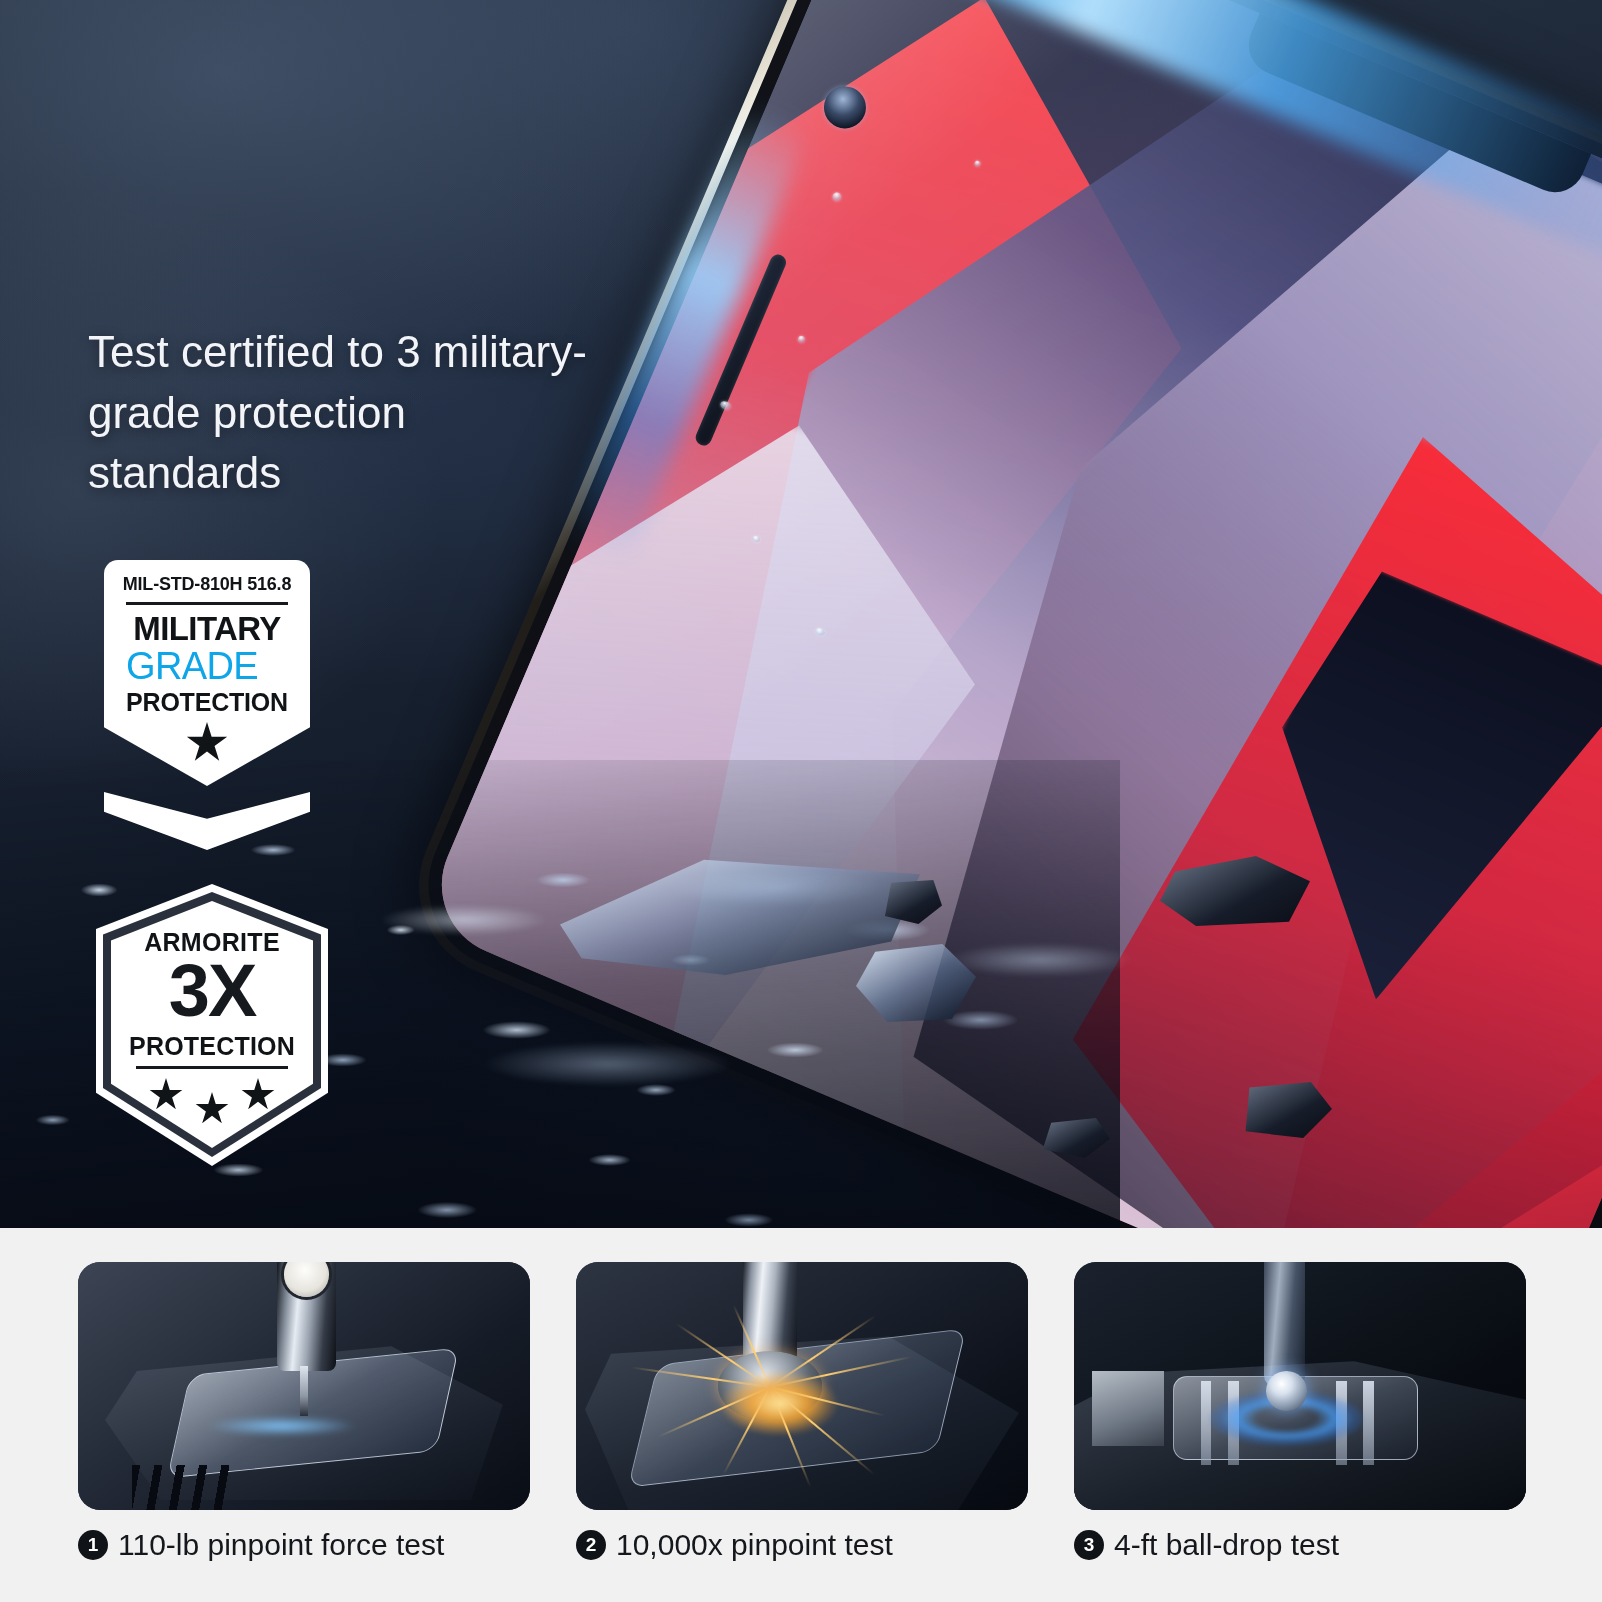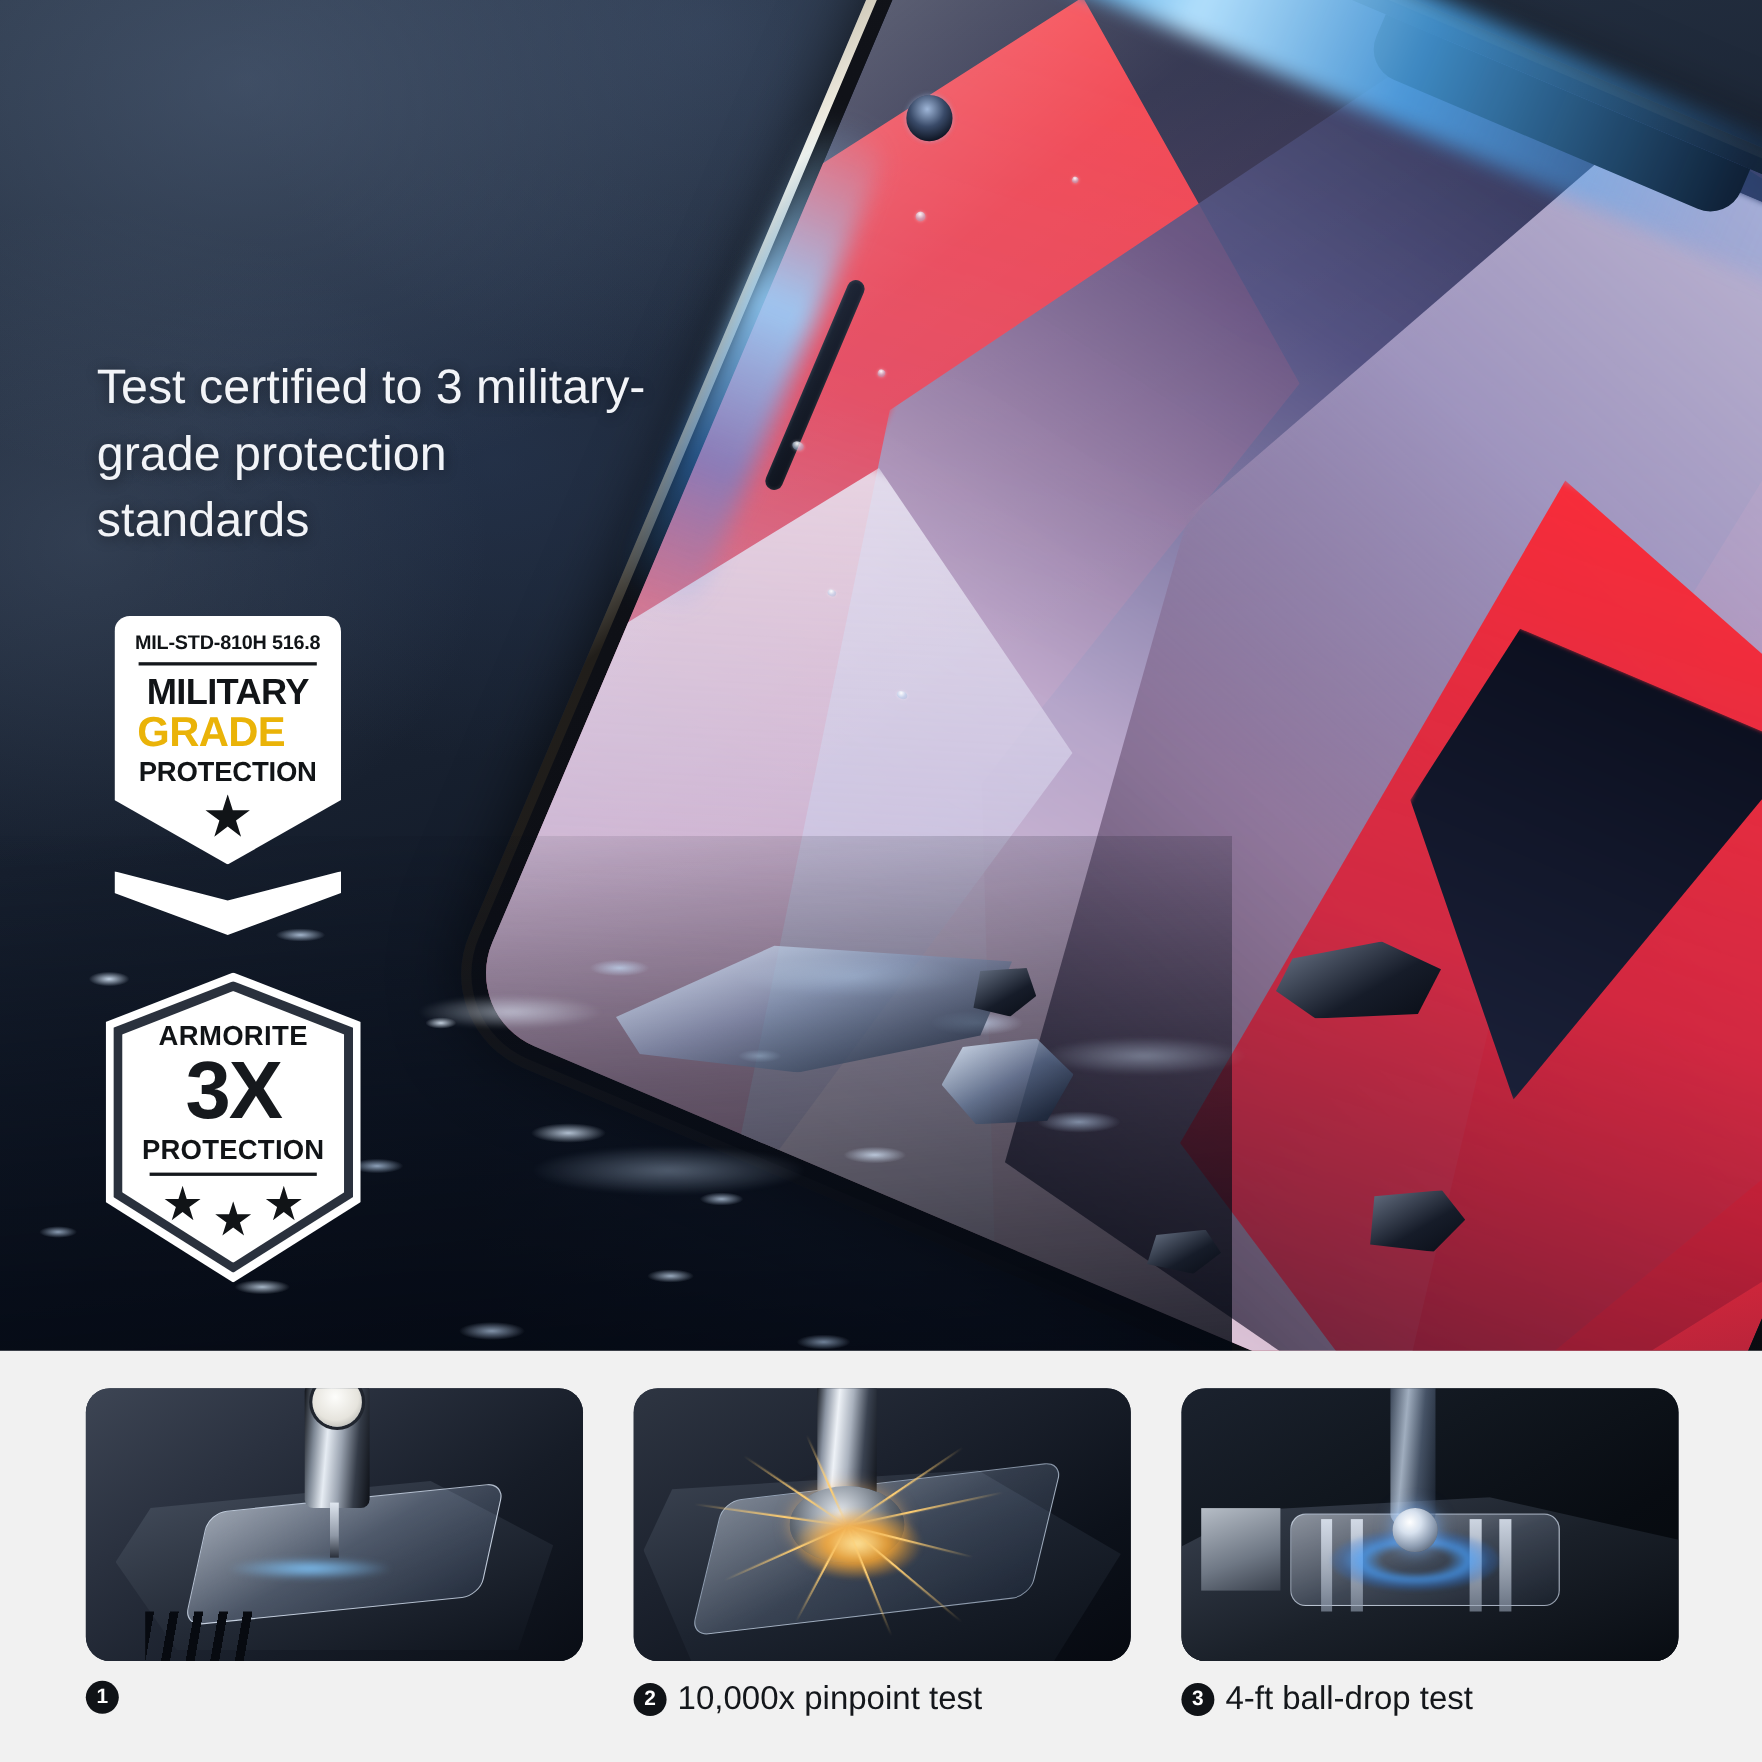"GRADE" .mil-big2 { color: #eab308 -> #0ea5e9; font-weight: 700 -> 400 }
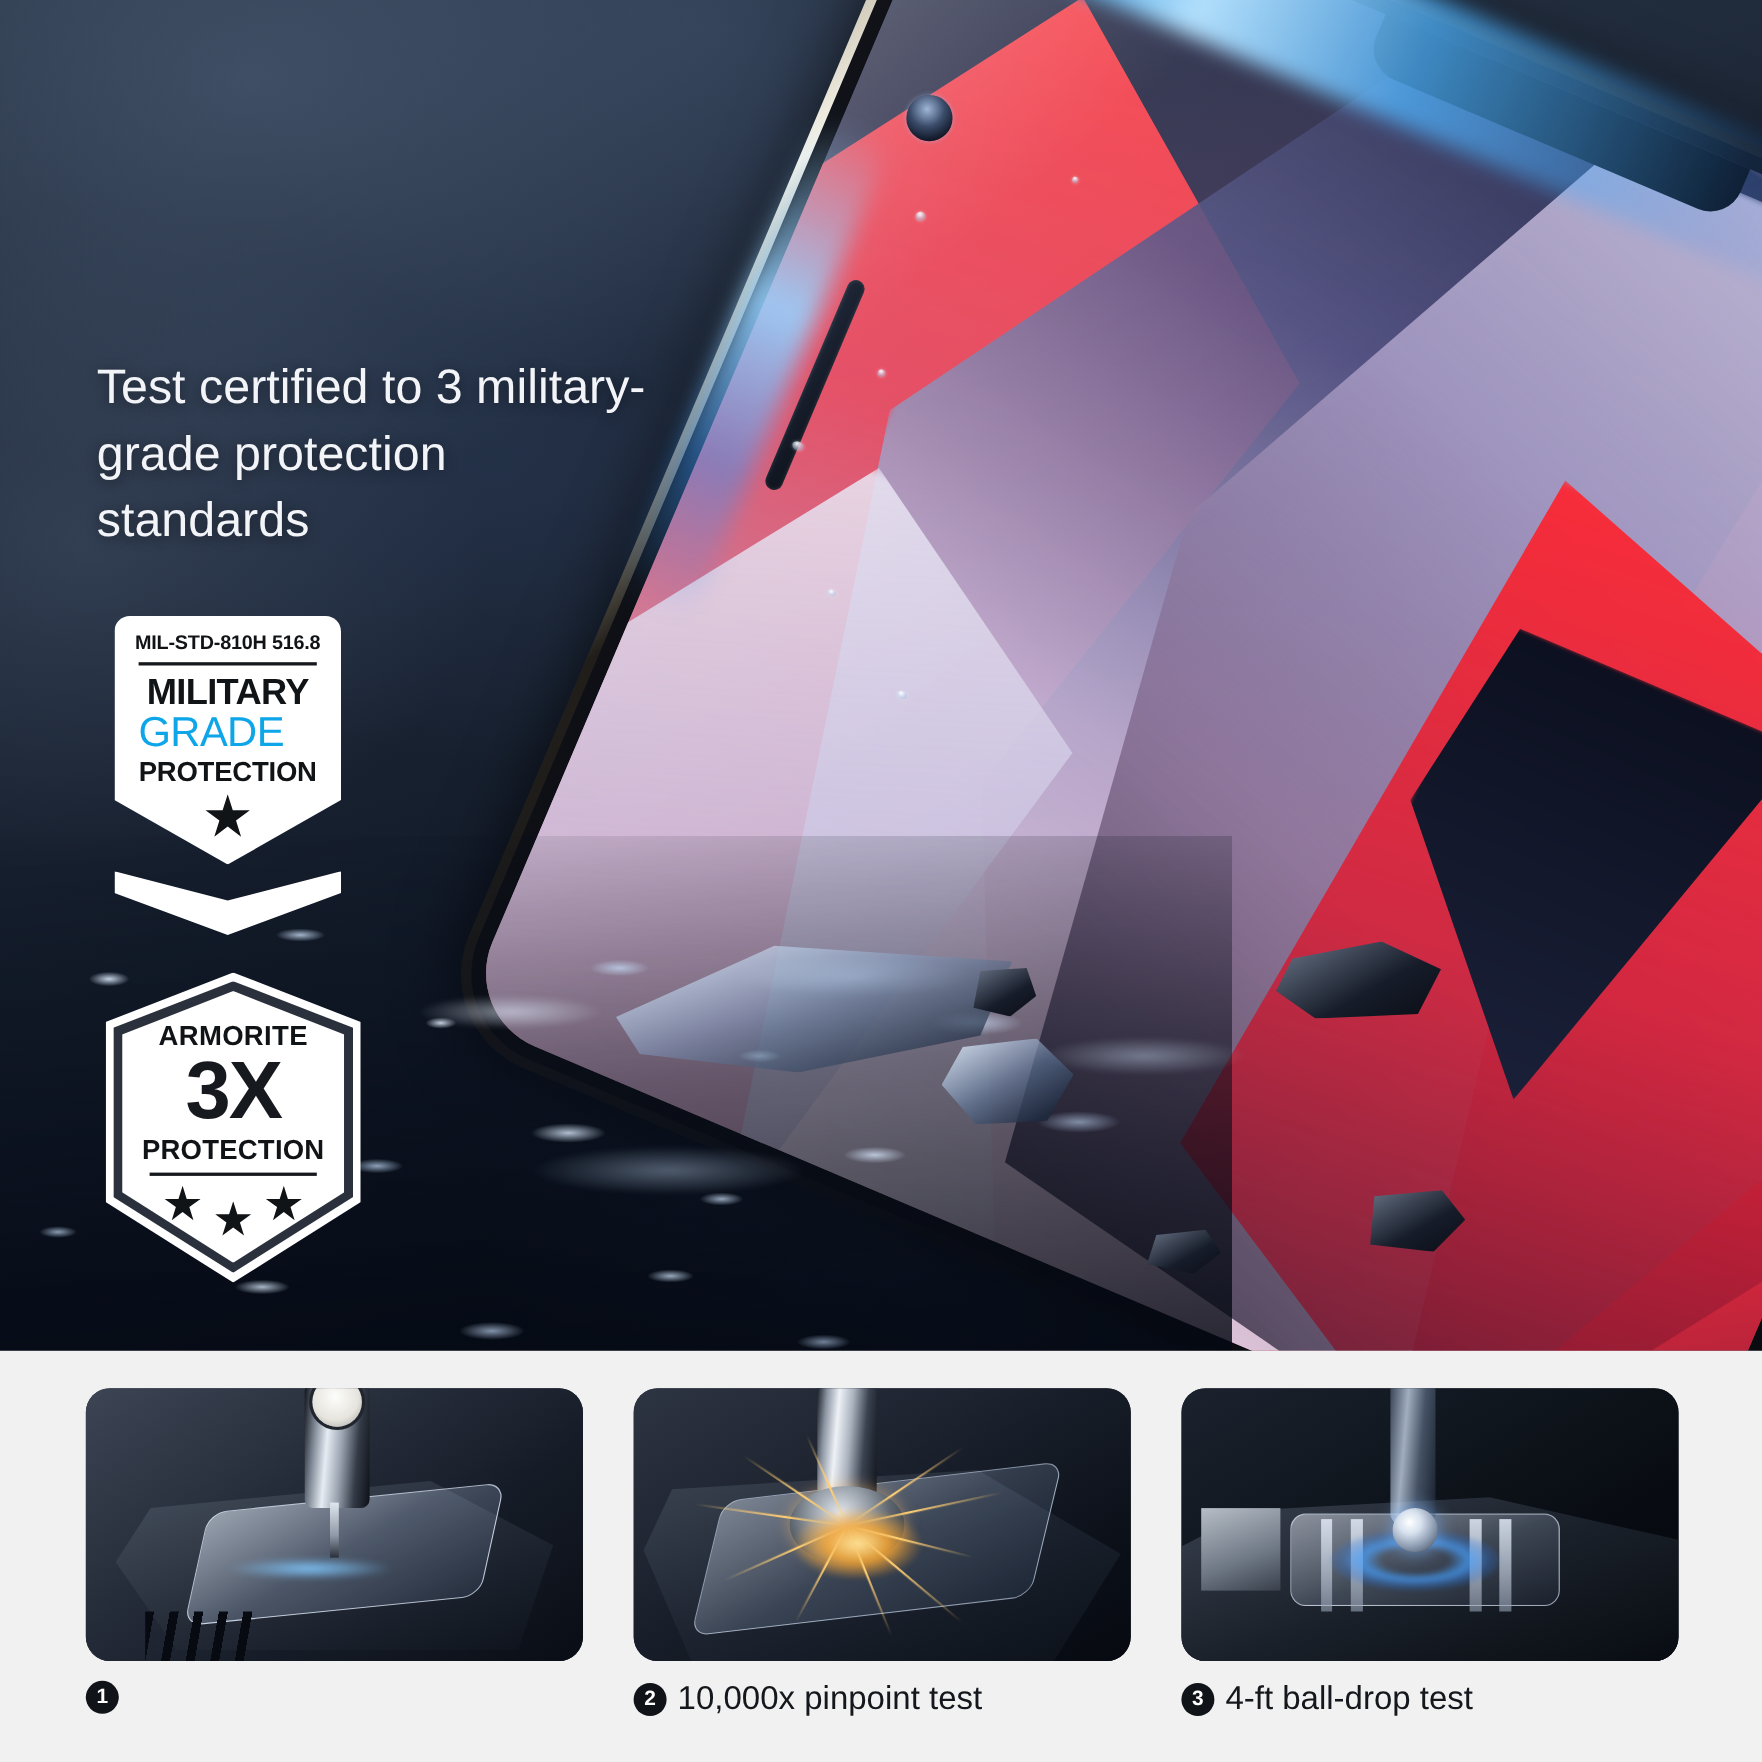"110-lb pinpoint force test" span { html: none -> <span>110-lb pinpoint force test</span> }
